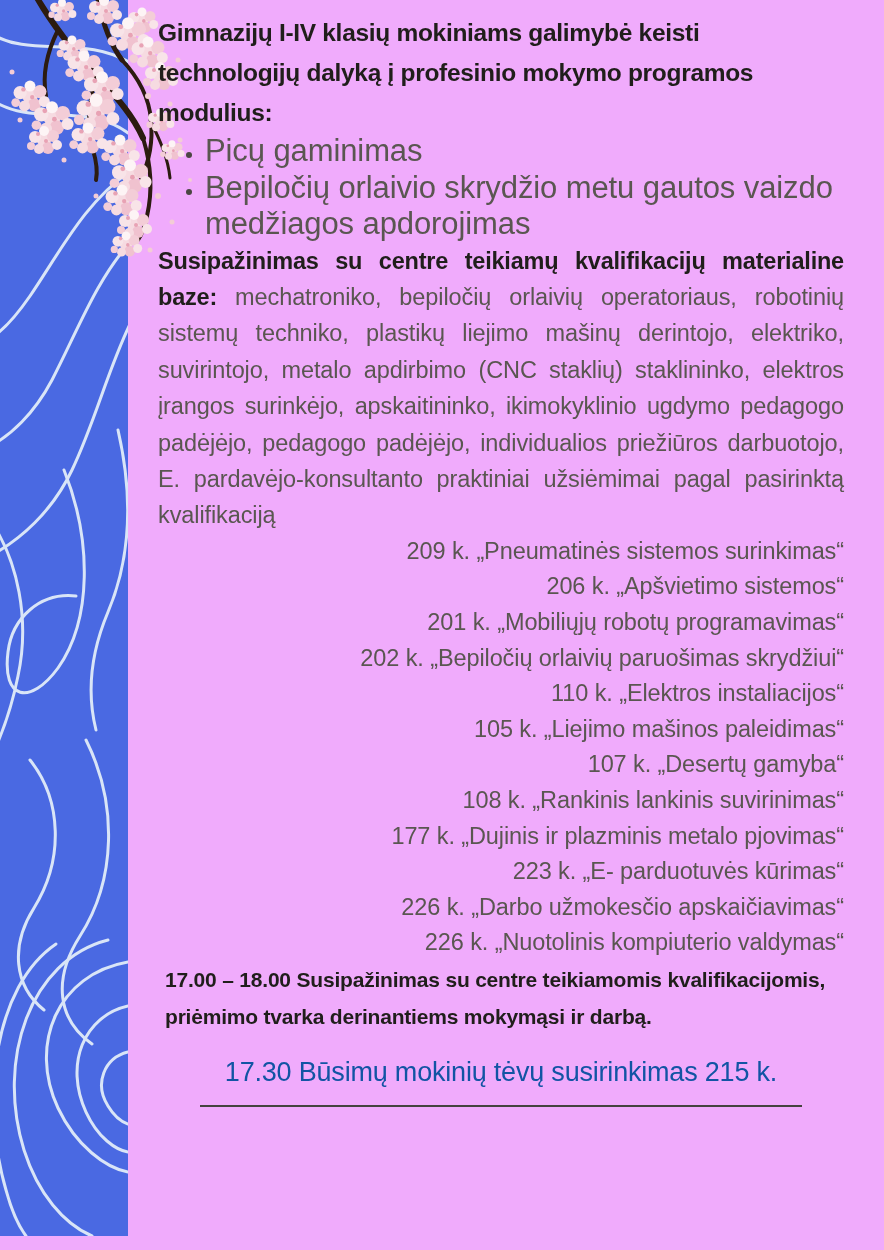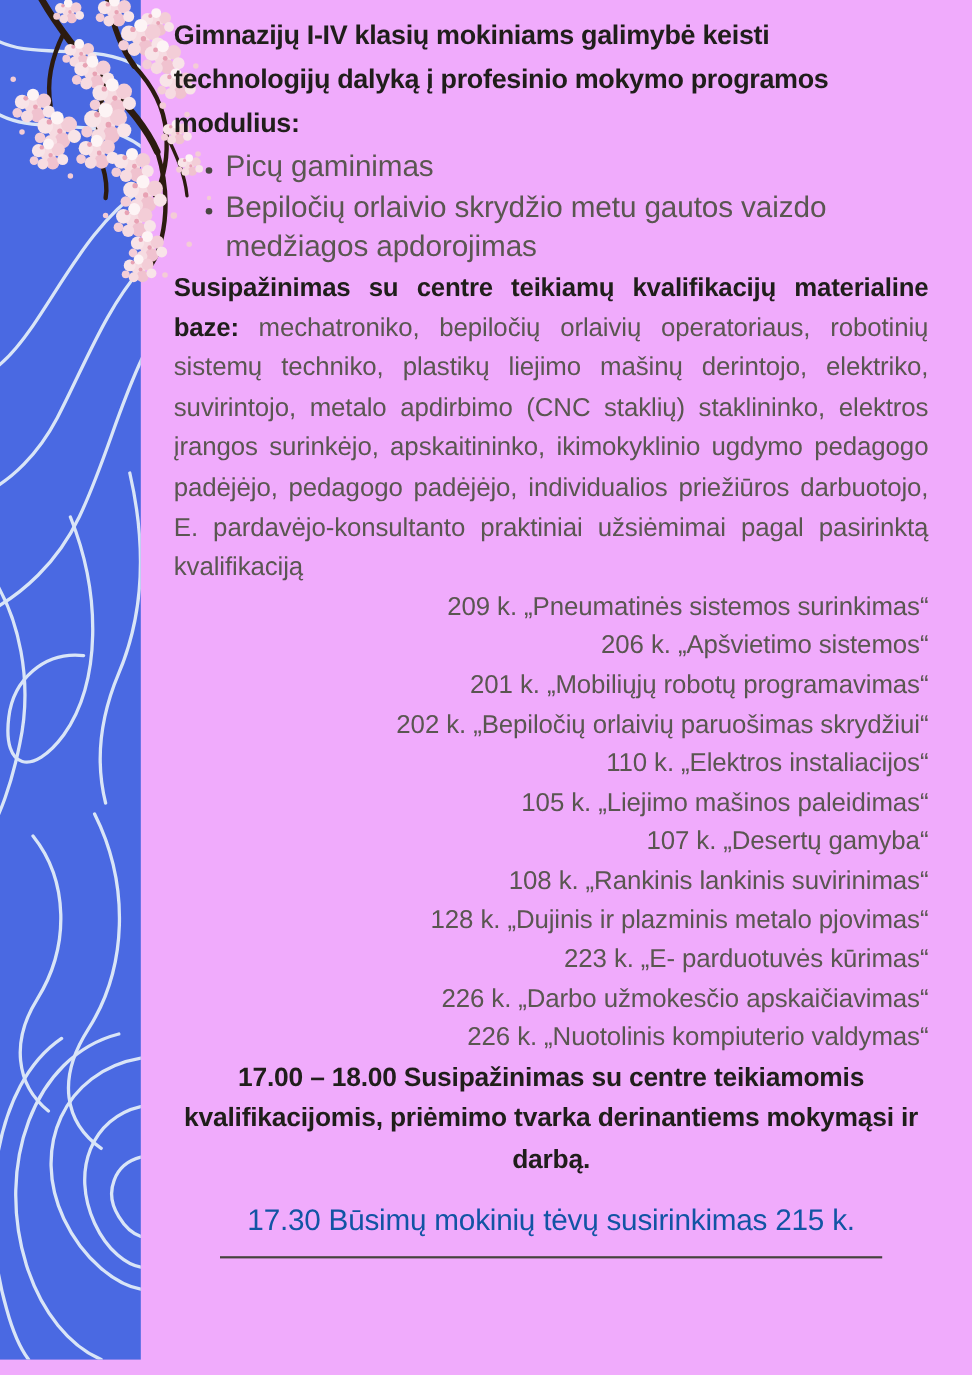"Picų gaminimas" .modules { font-size: 27px -> 31px }
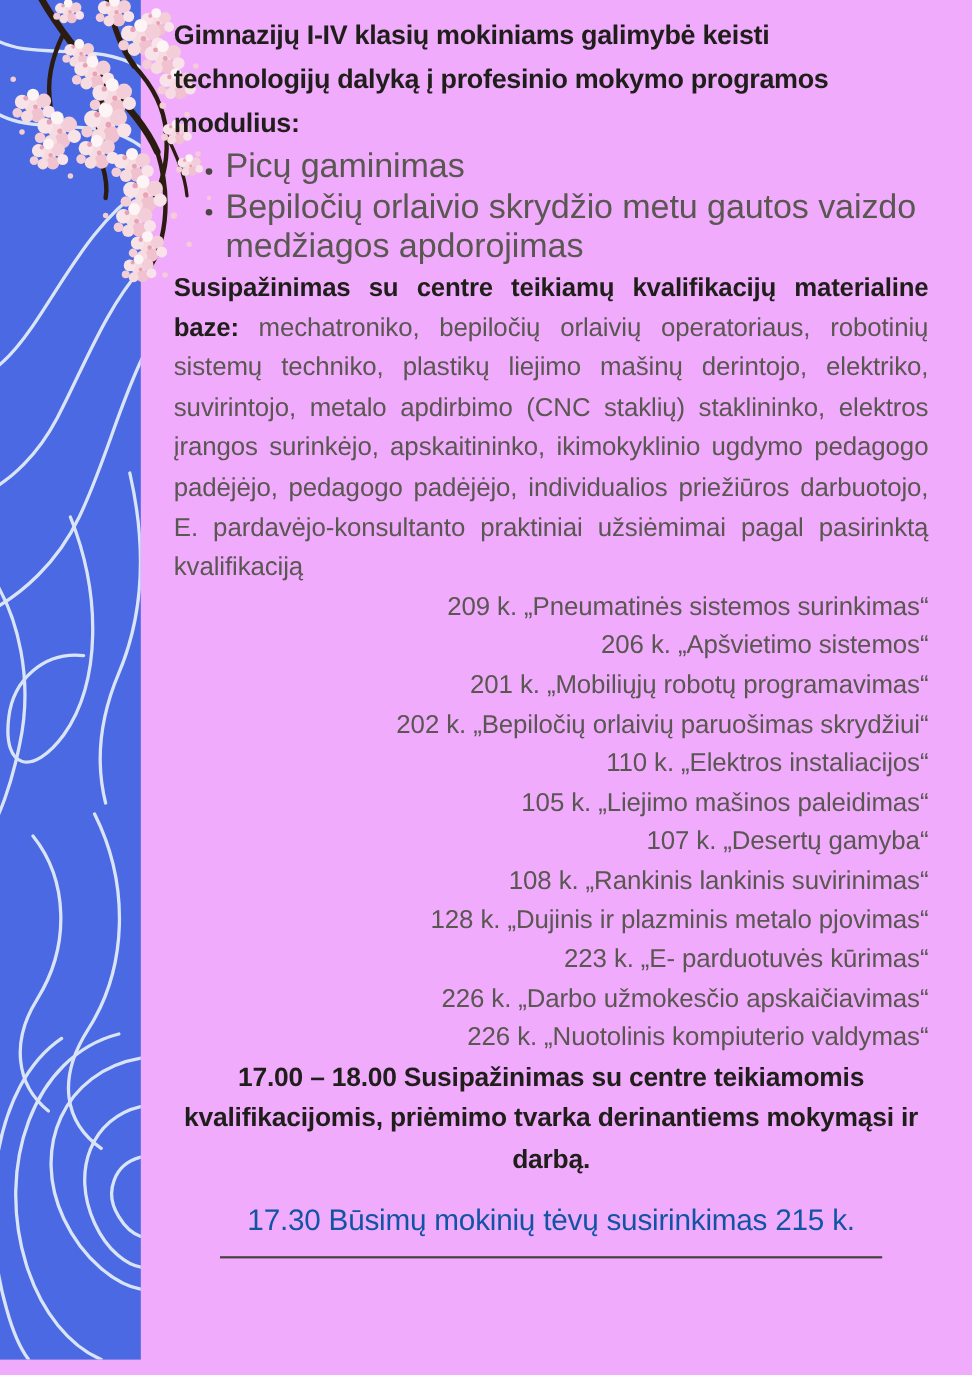"128 k. „Dujinis ir plazminis" div { text: 128 -> 177 }
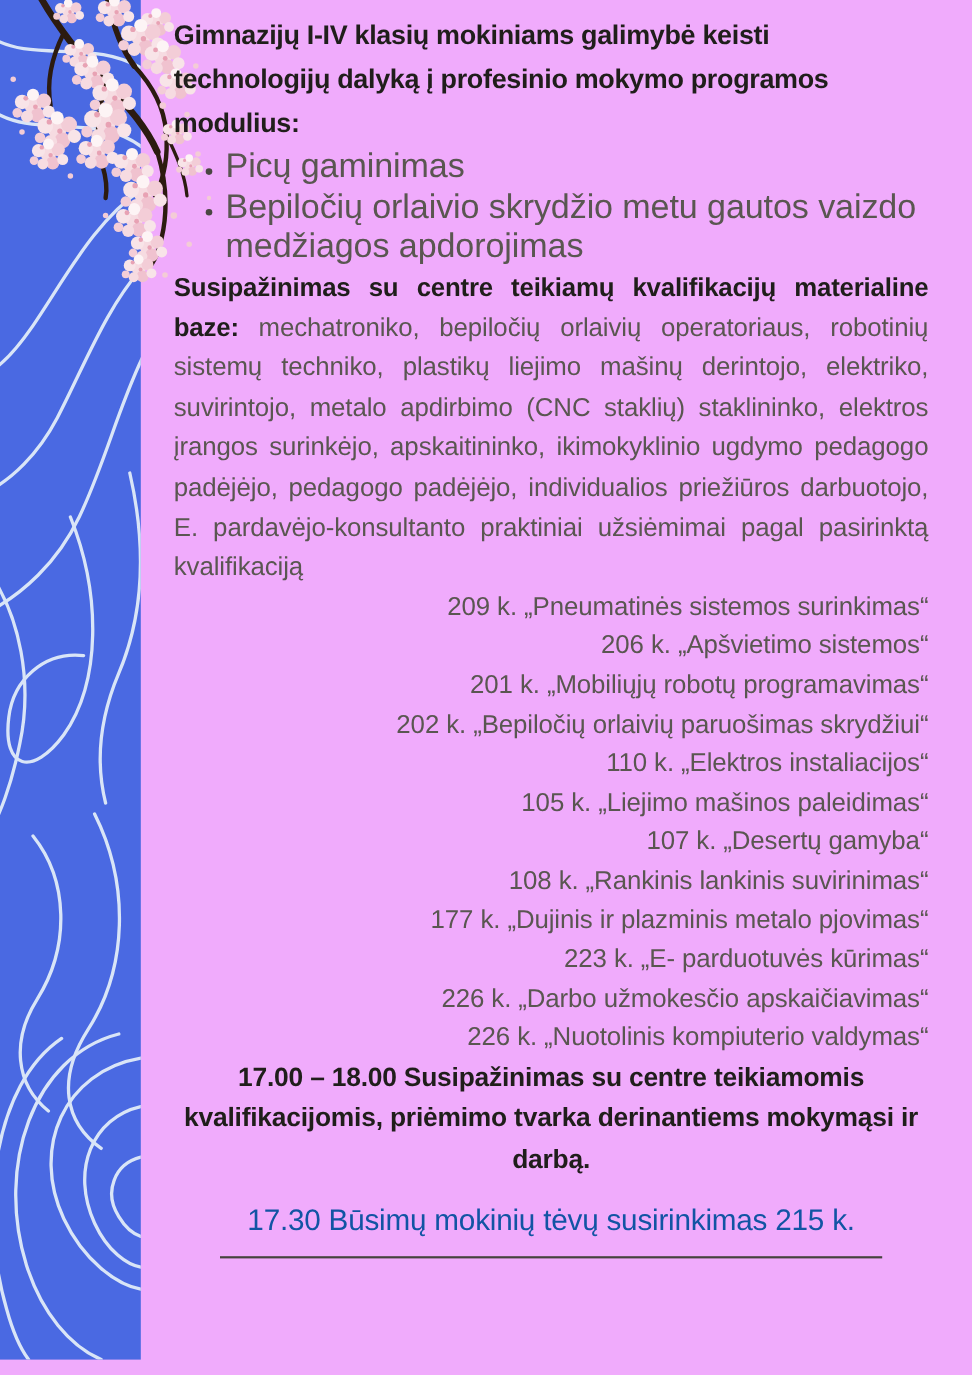"17.00 – 18.00 Susipažinimas su" .schedule { font-size: 24px -> 21px; text-align: center -> left }
